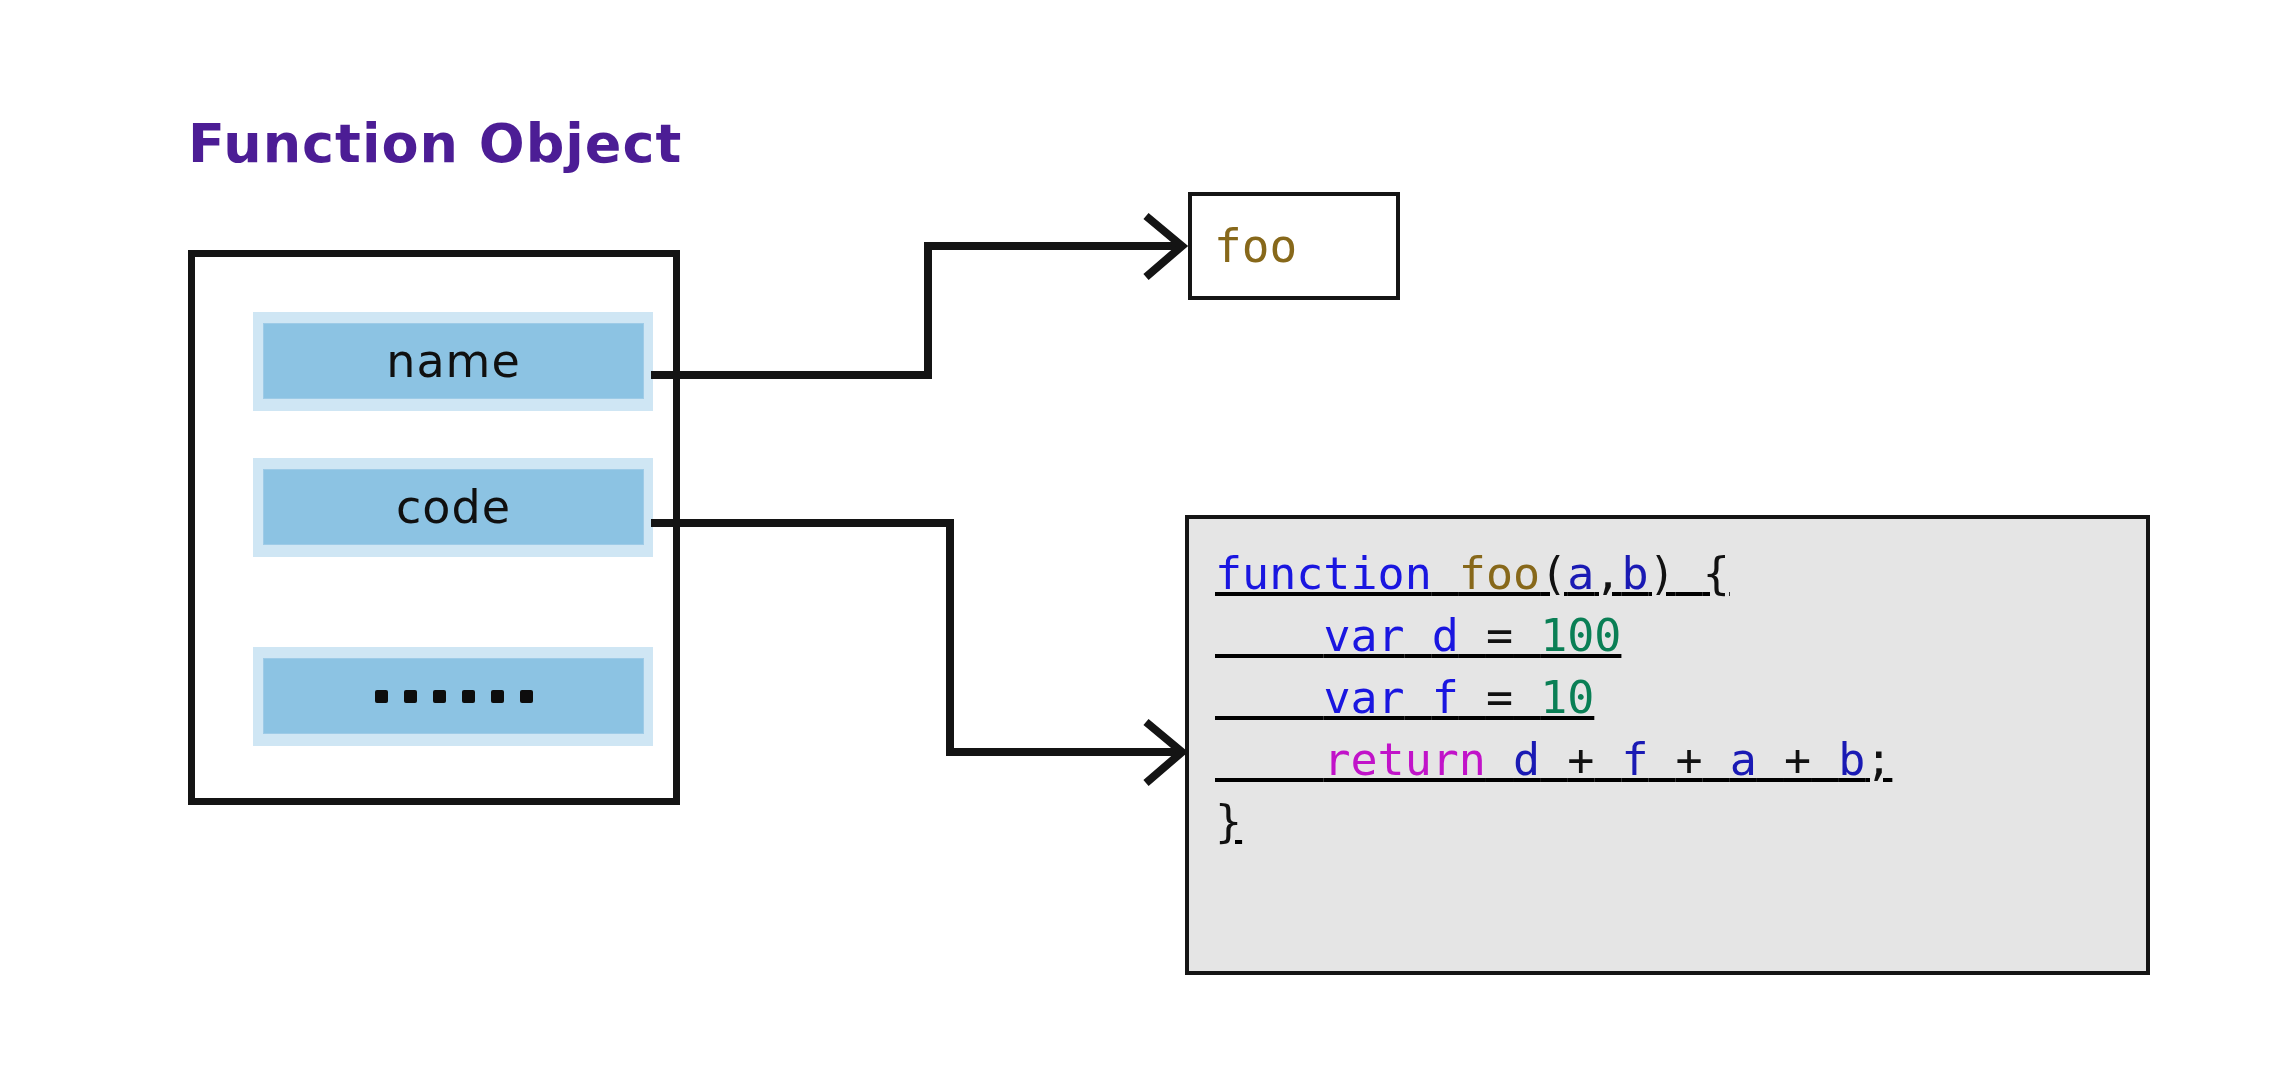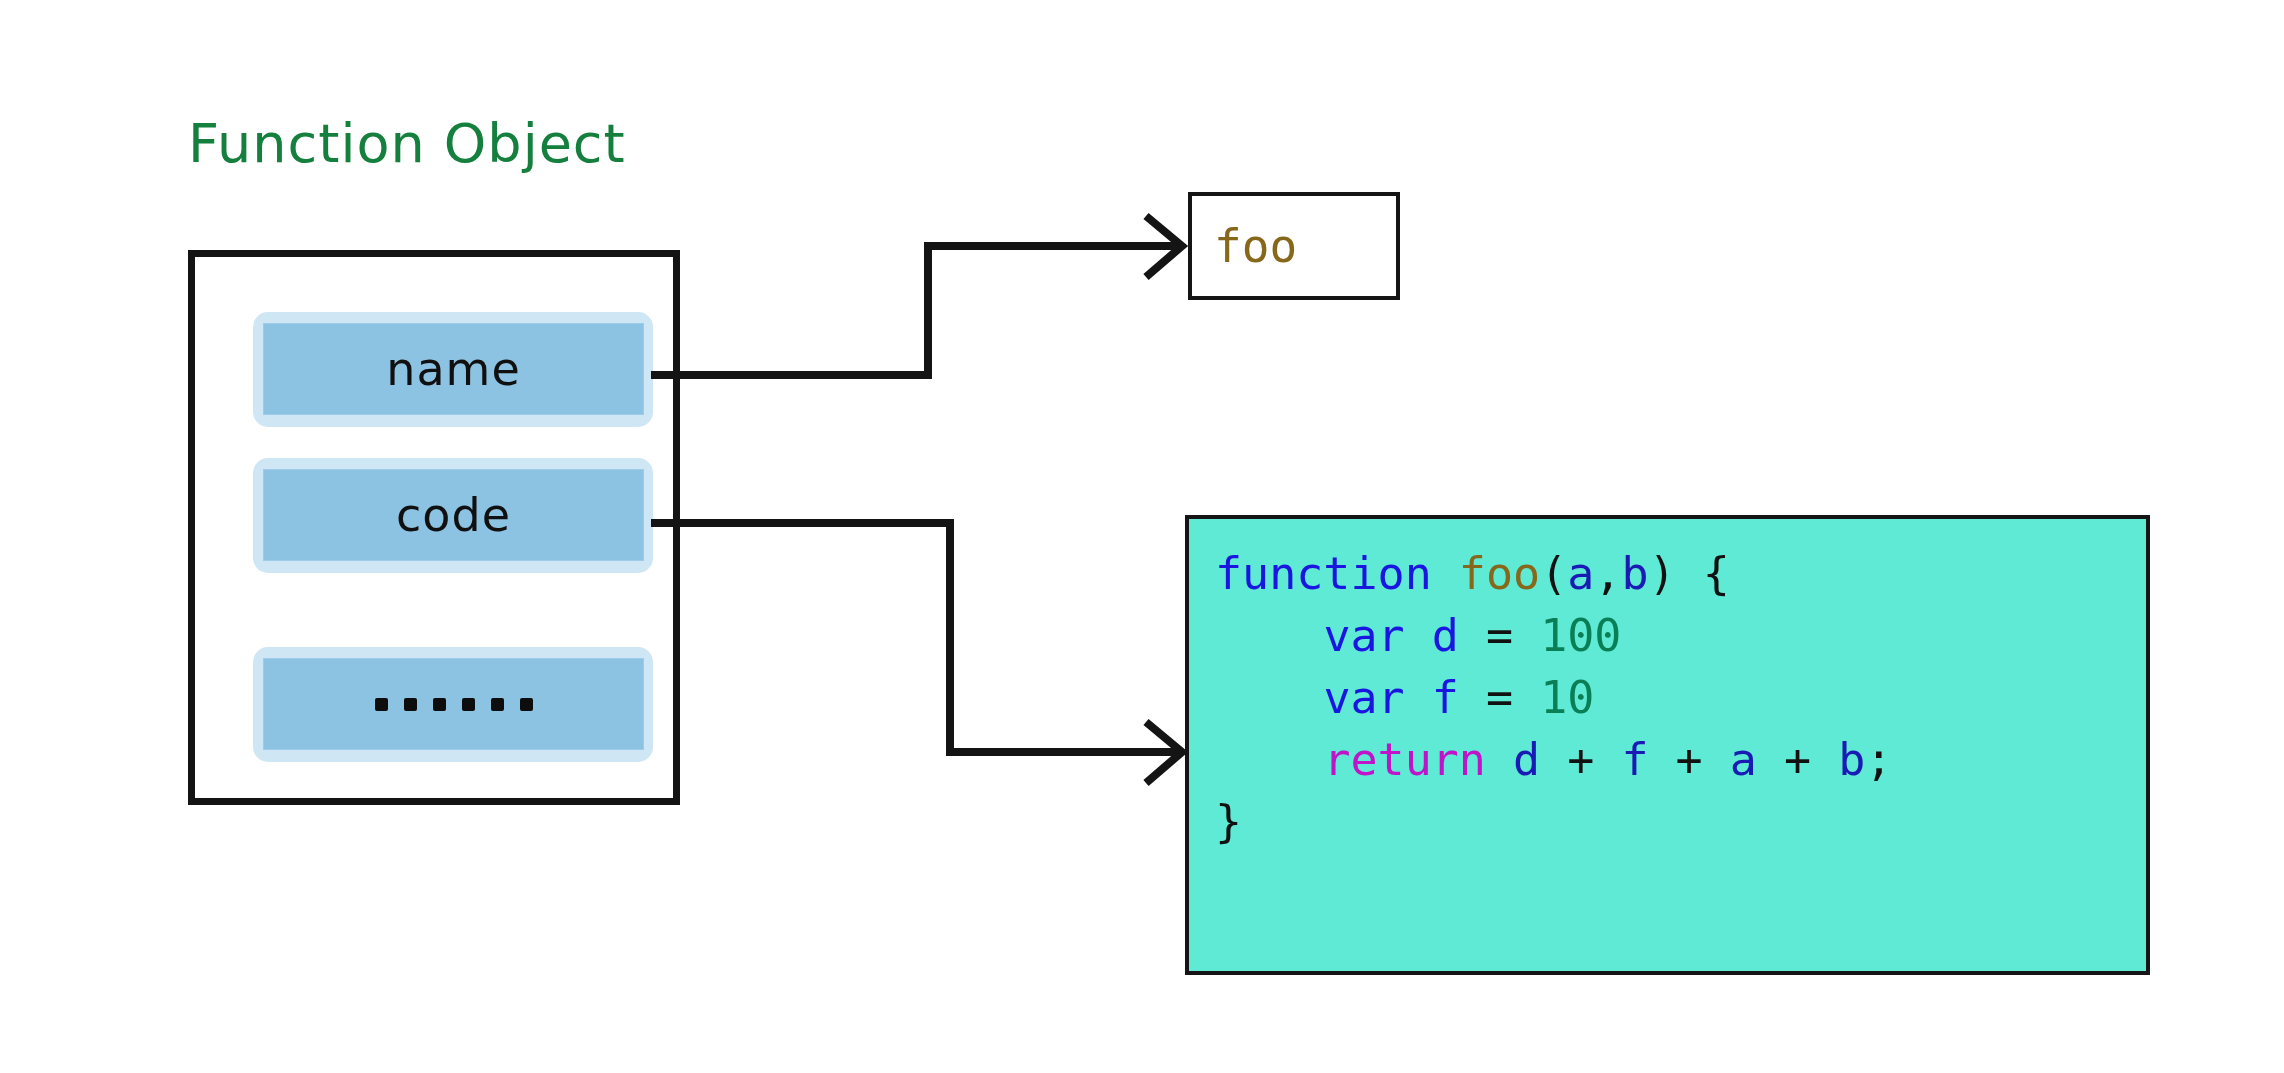"Function Object" #title { color: #15803d -> #4c1d95; font-weight: 400 -> 700 }
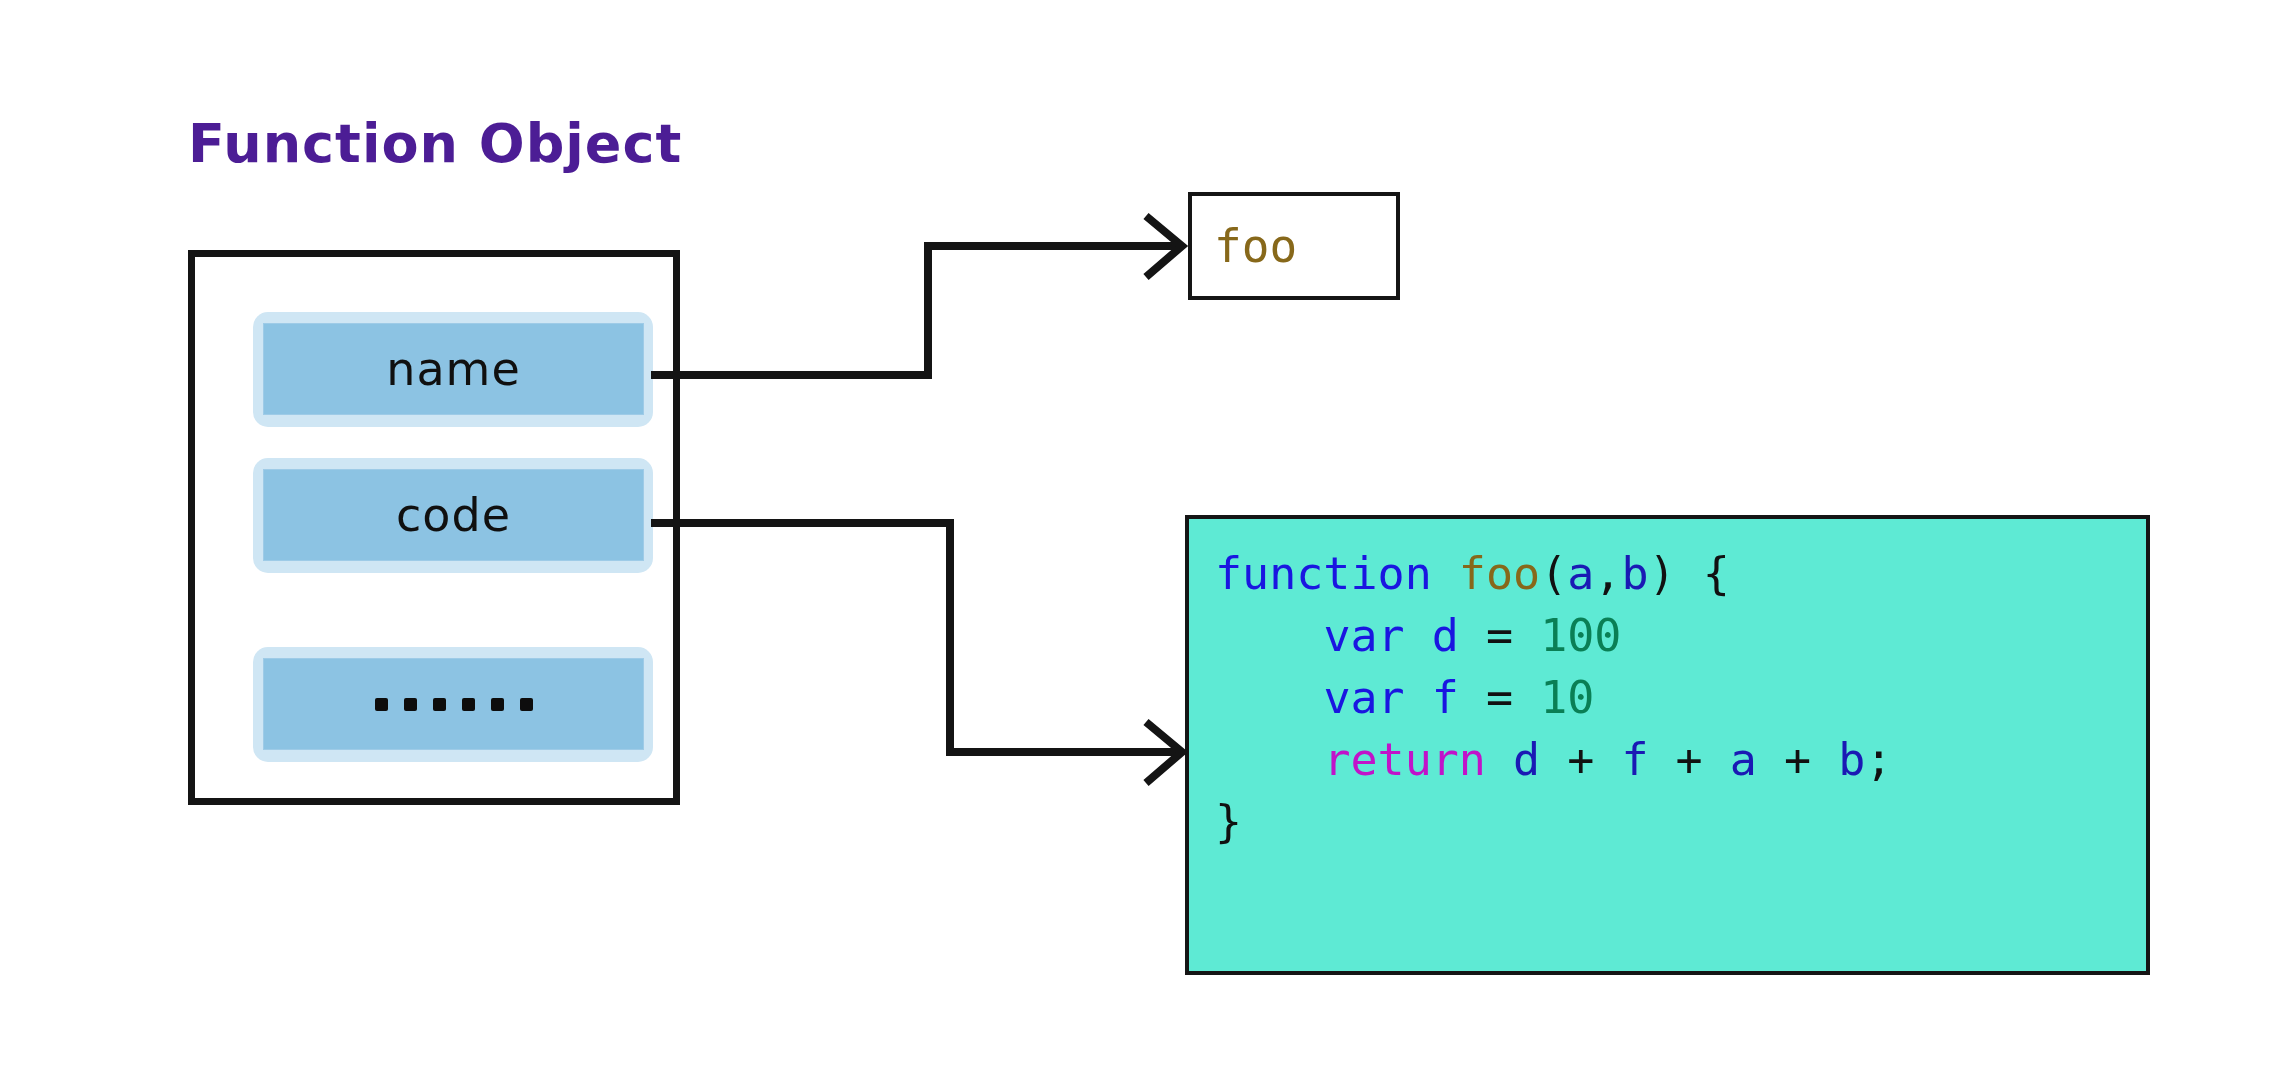"name" .slot { border-radius: 15px -> none; height: 115px -> 99px }
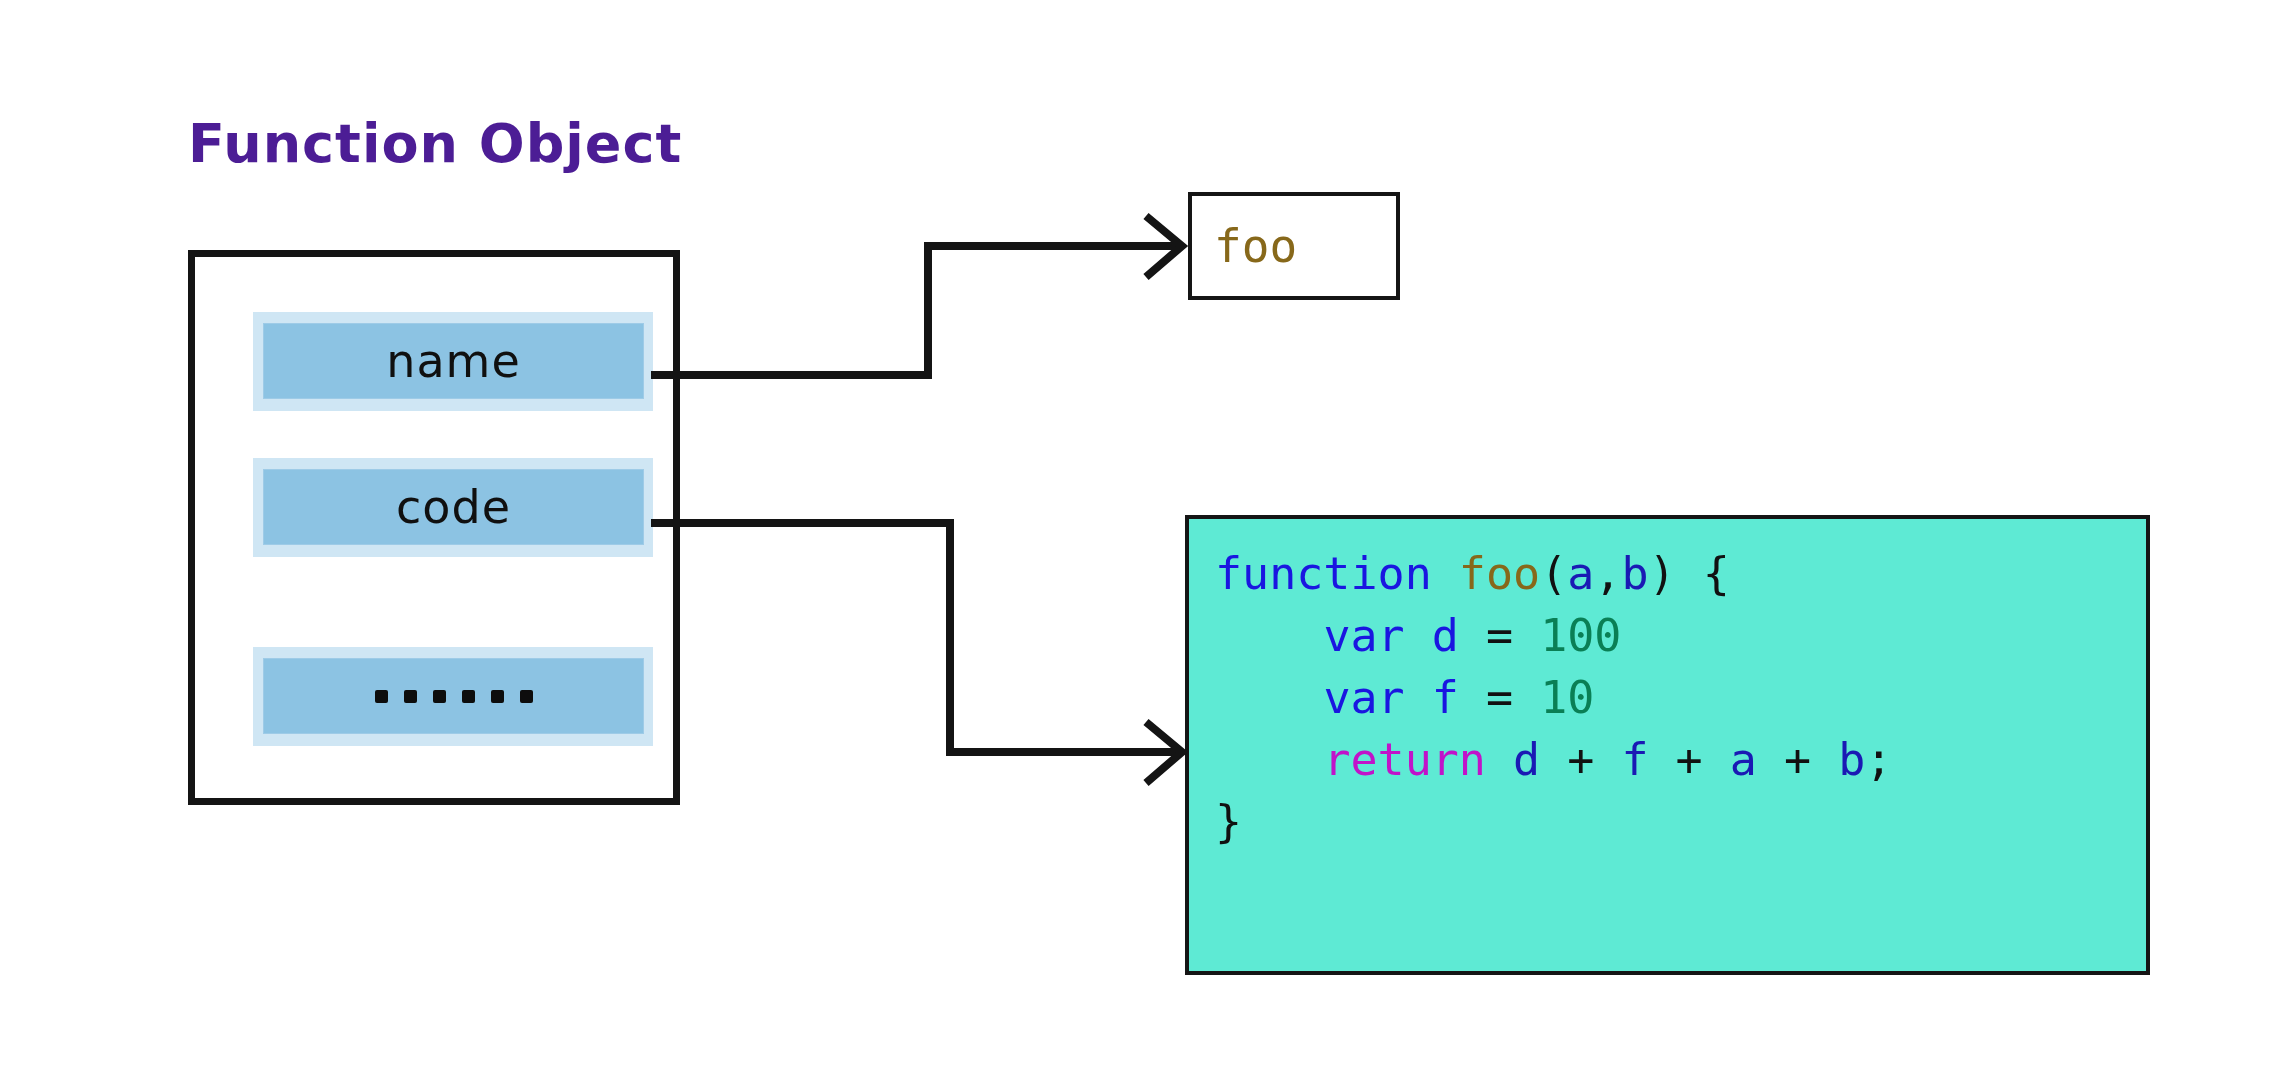"function foo(a,b) {" #code-box { background: #5eead4 -> #e5e5e5; text-decoration: none -> underline }
